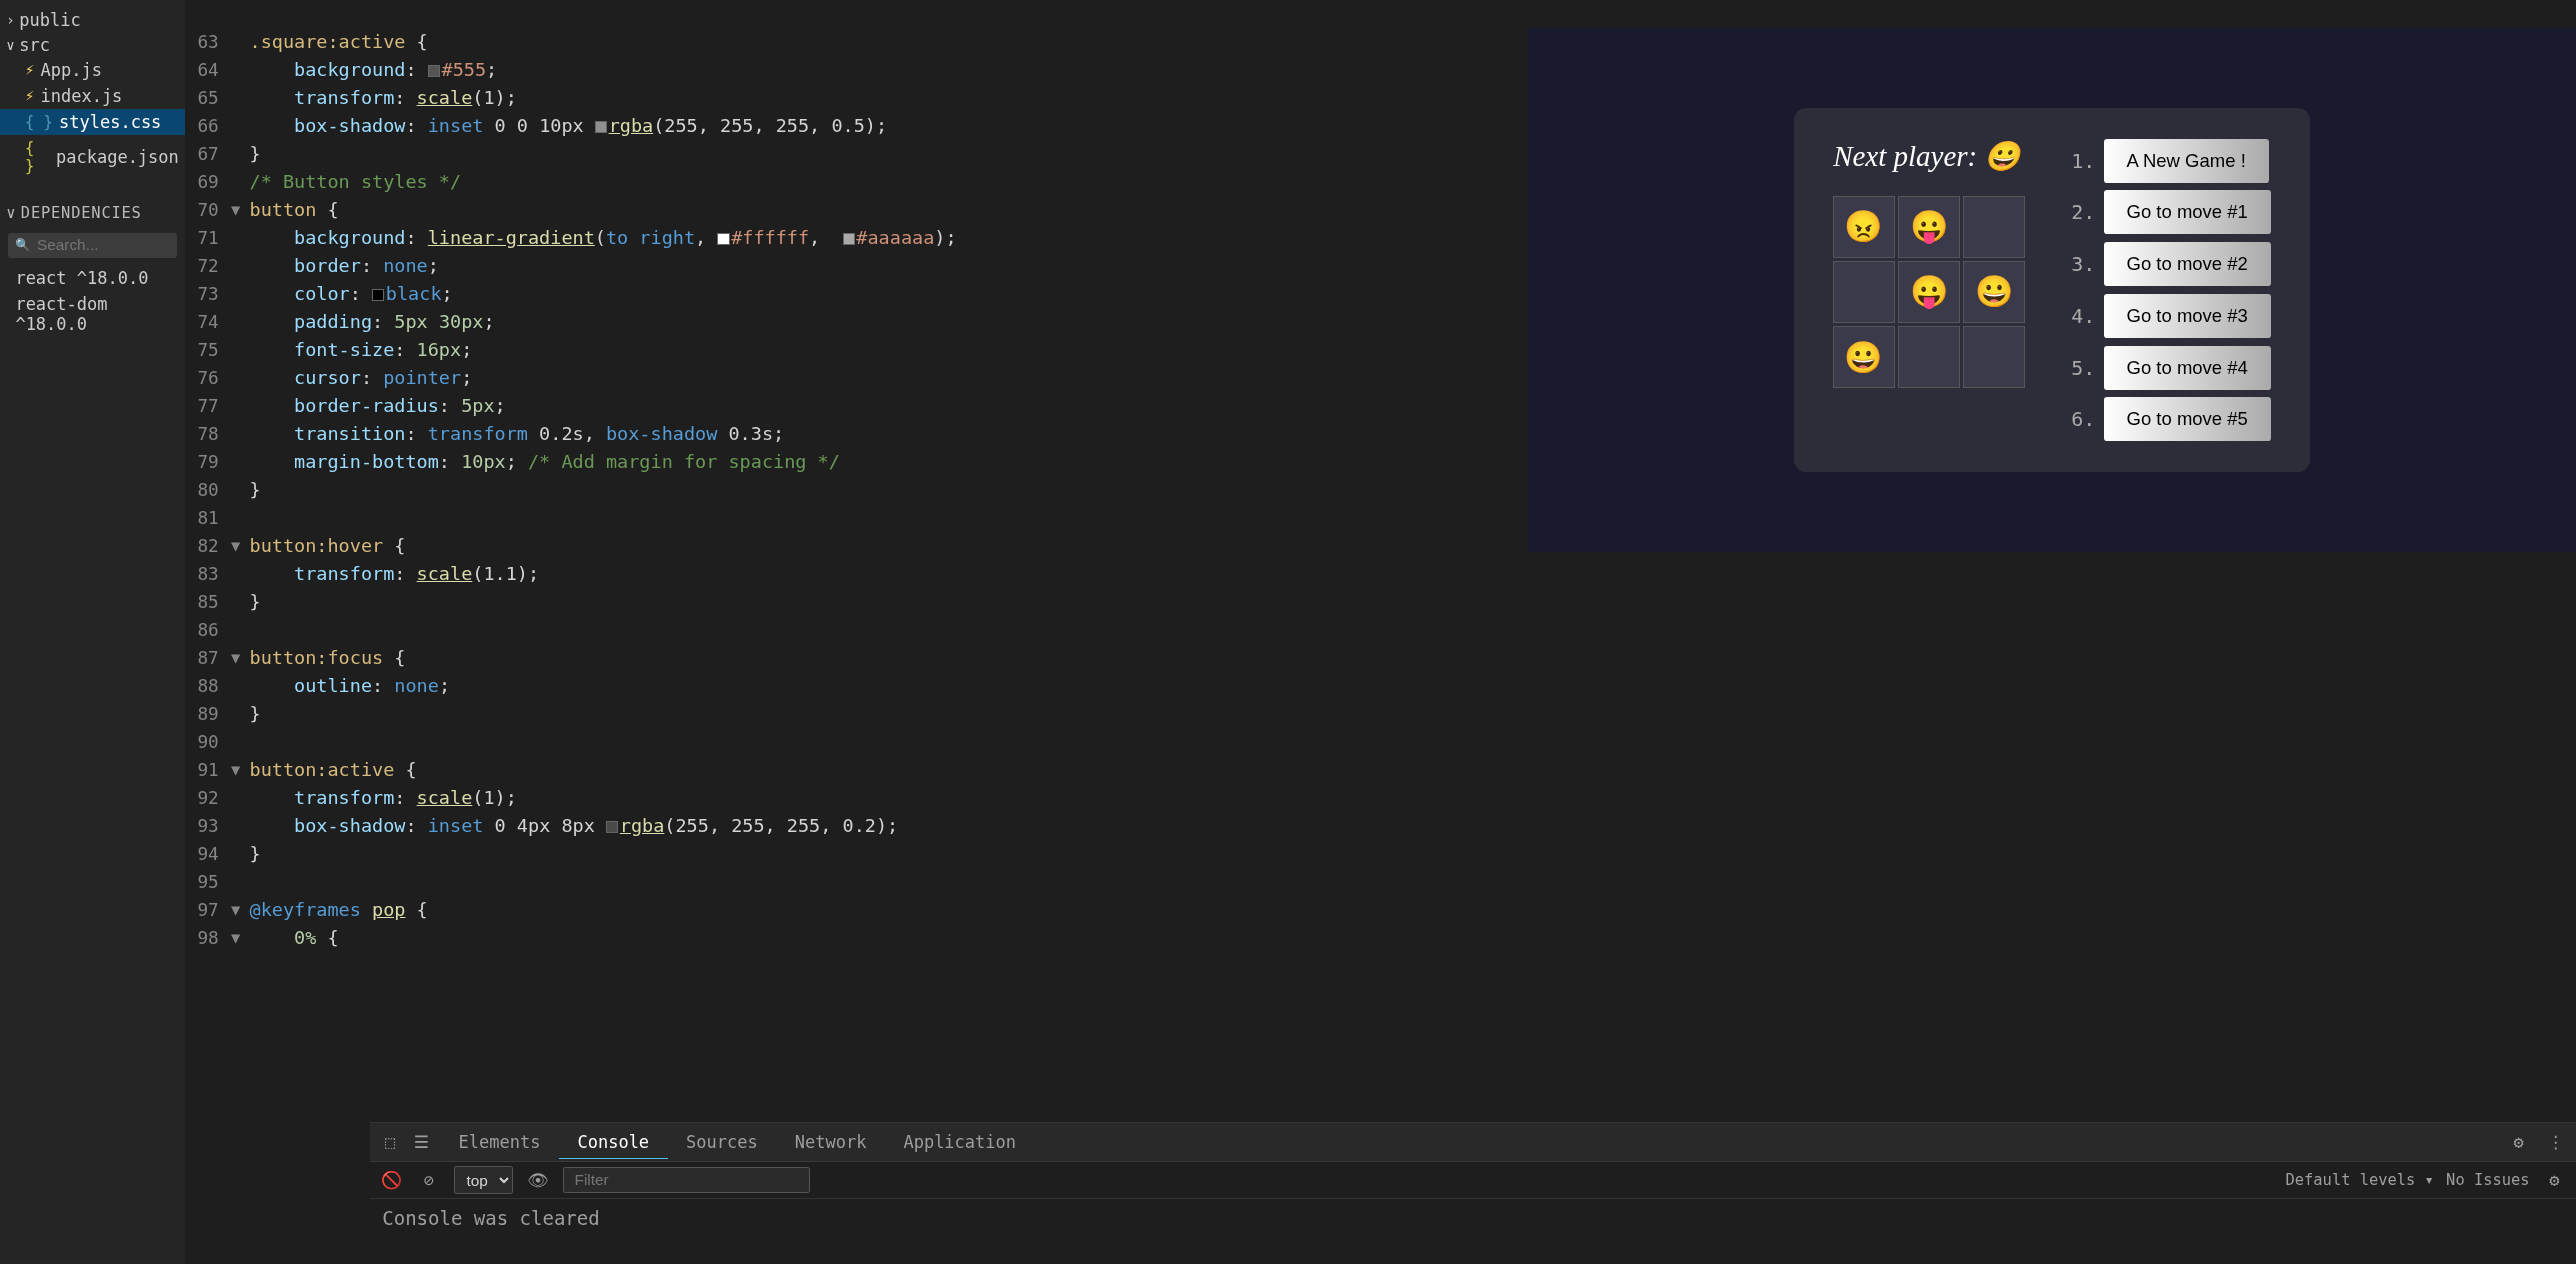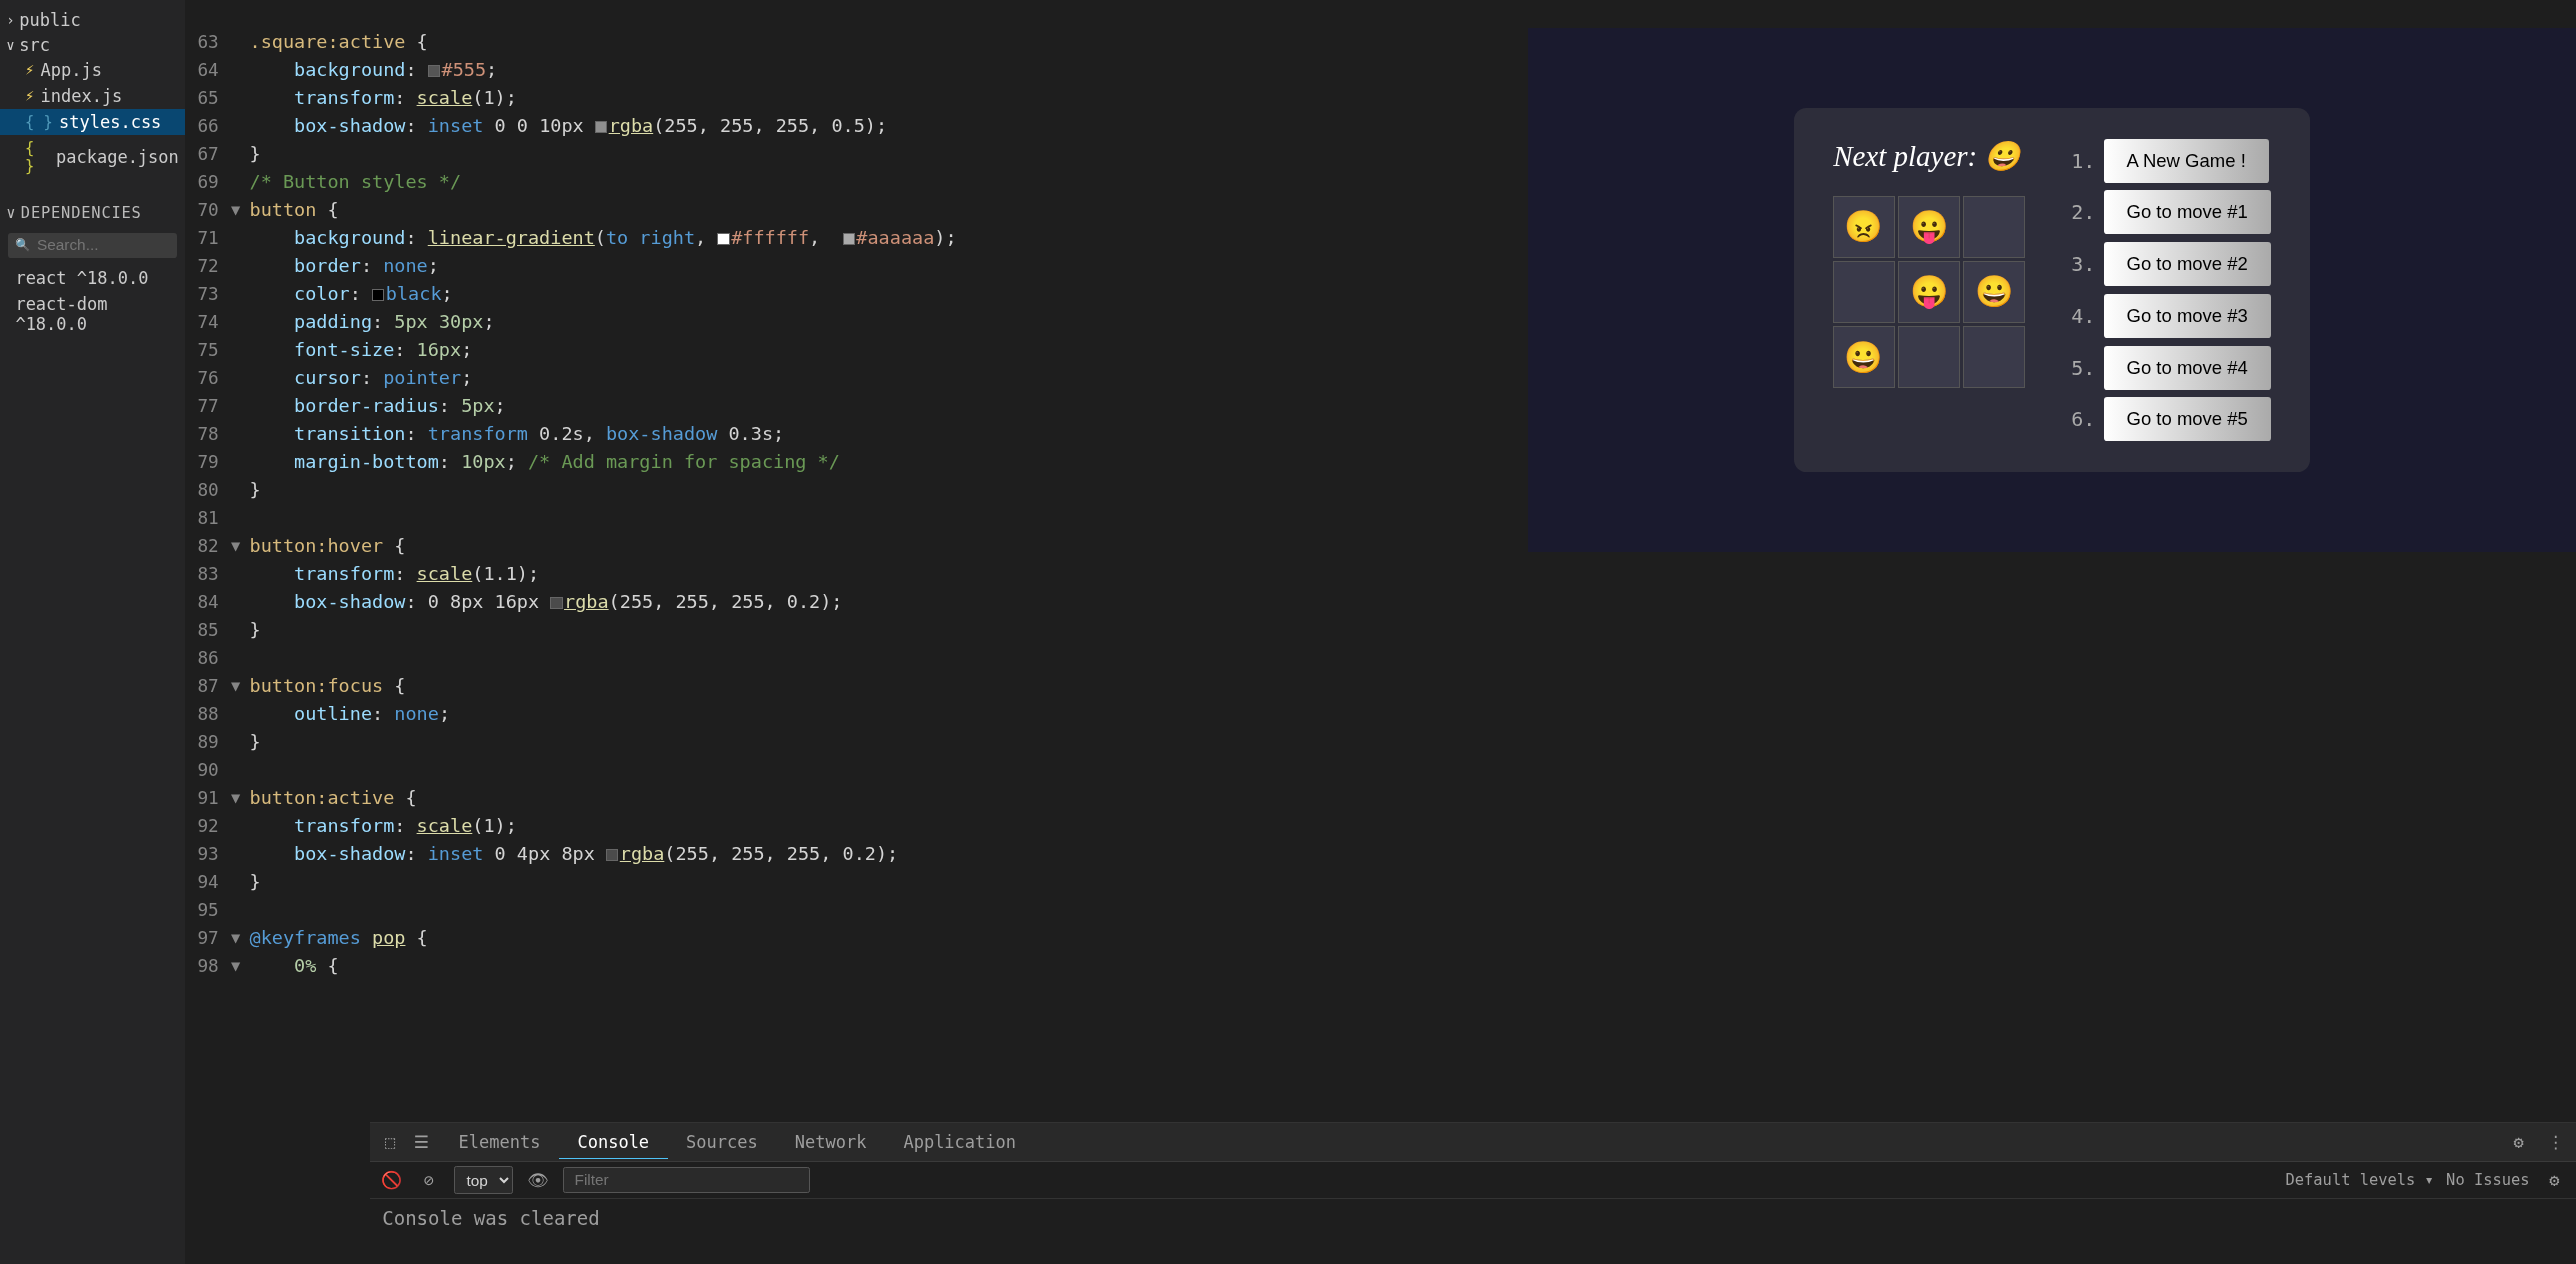"84" div.code-line { html: <div> <span>84</span> <span></span> <span> <span>box-shadow</span>: 0 8px 16px <span></span><span>rgba</span>(255, 255, 255, 0.2);</span> </div> -> none }
